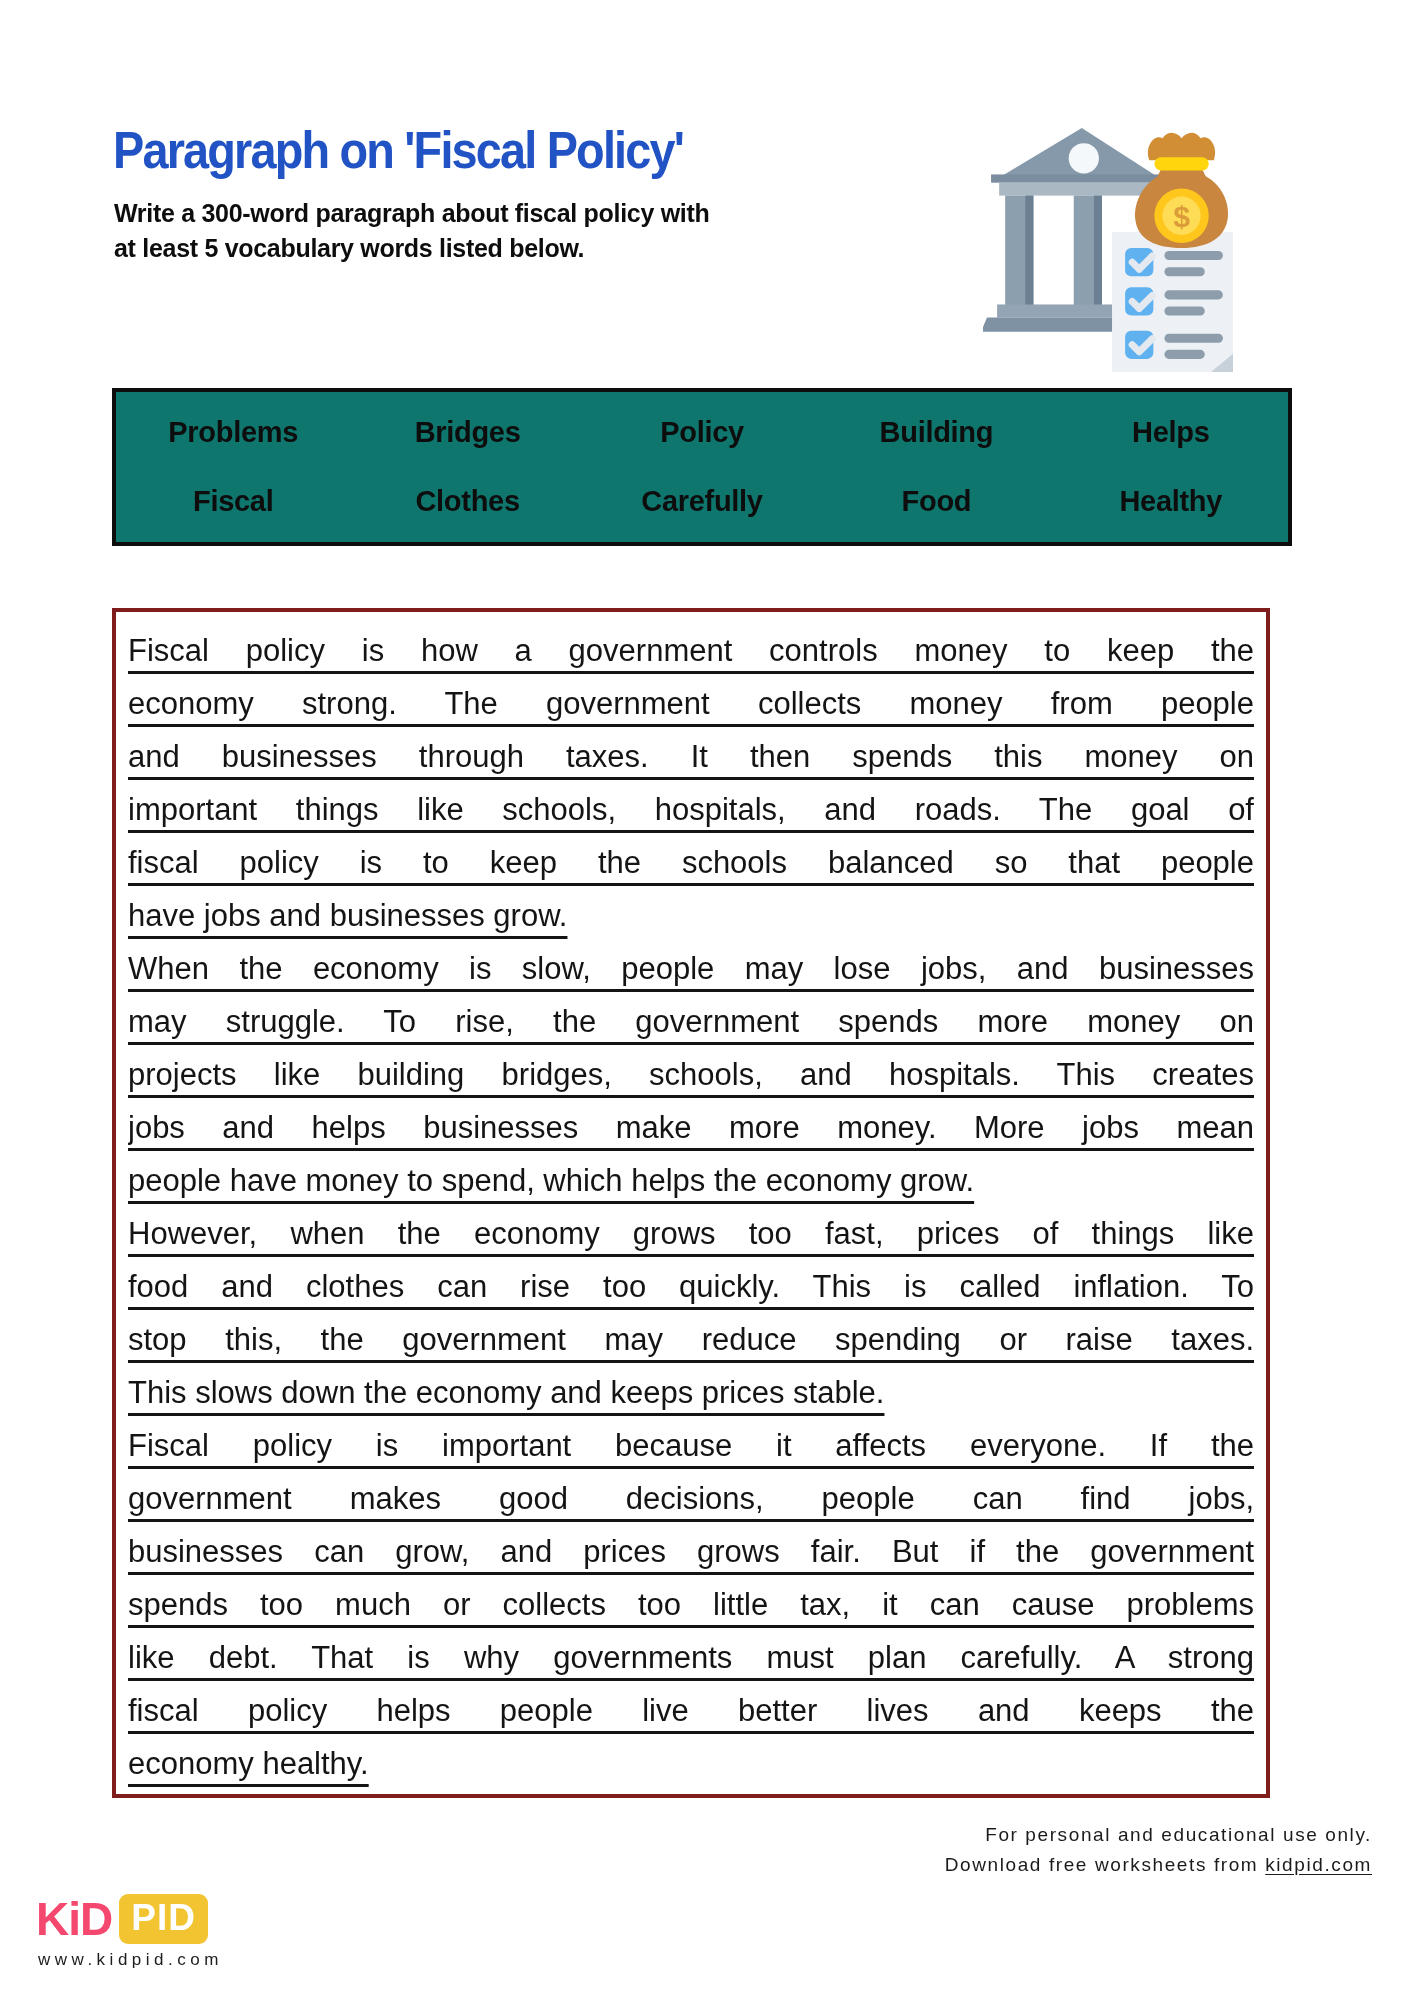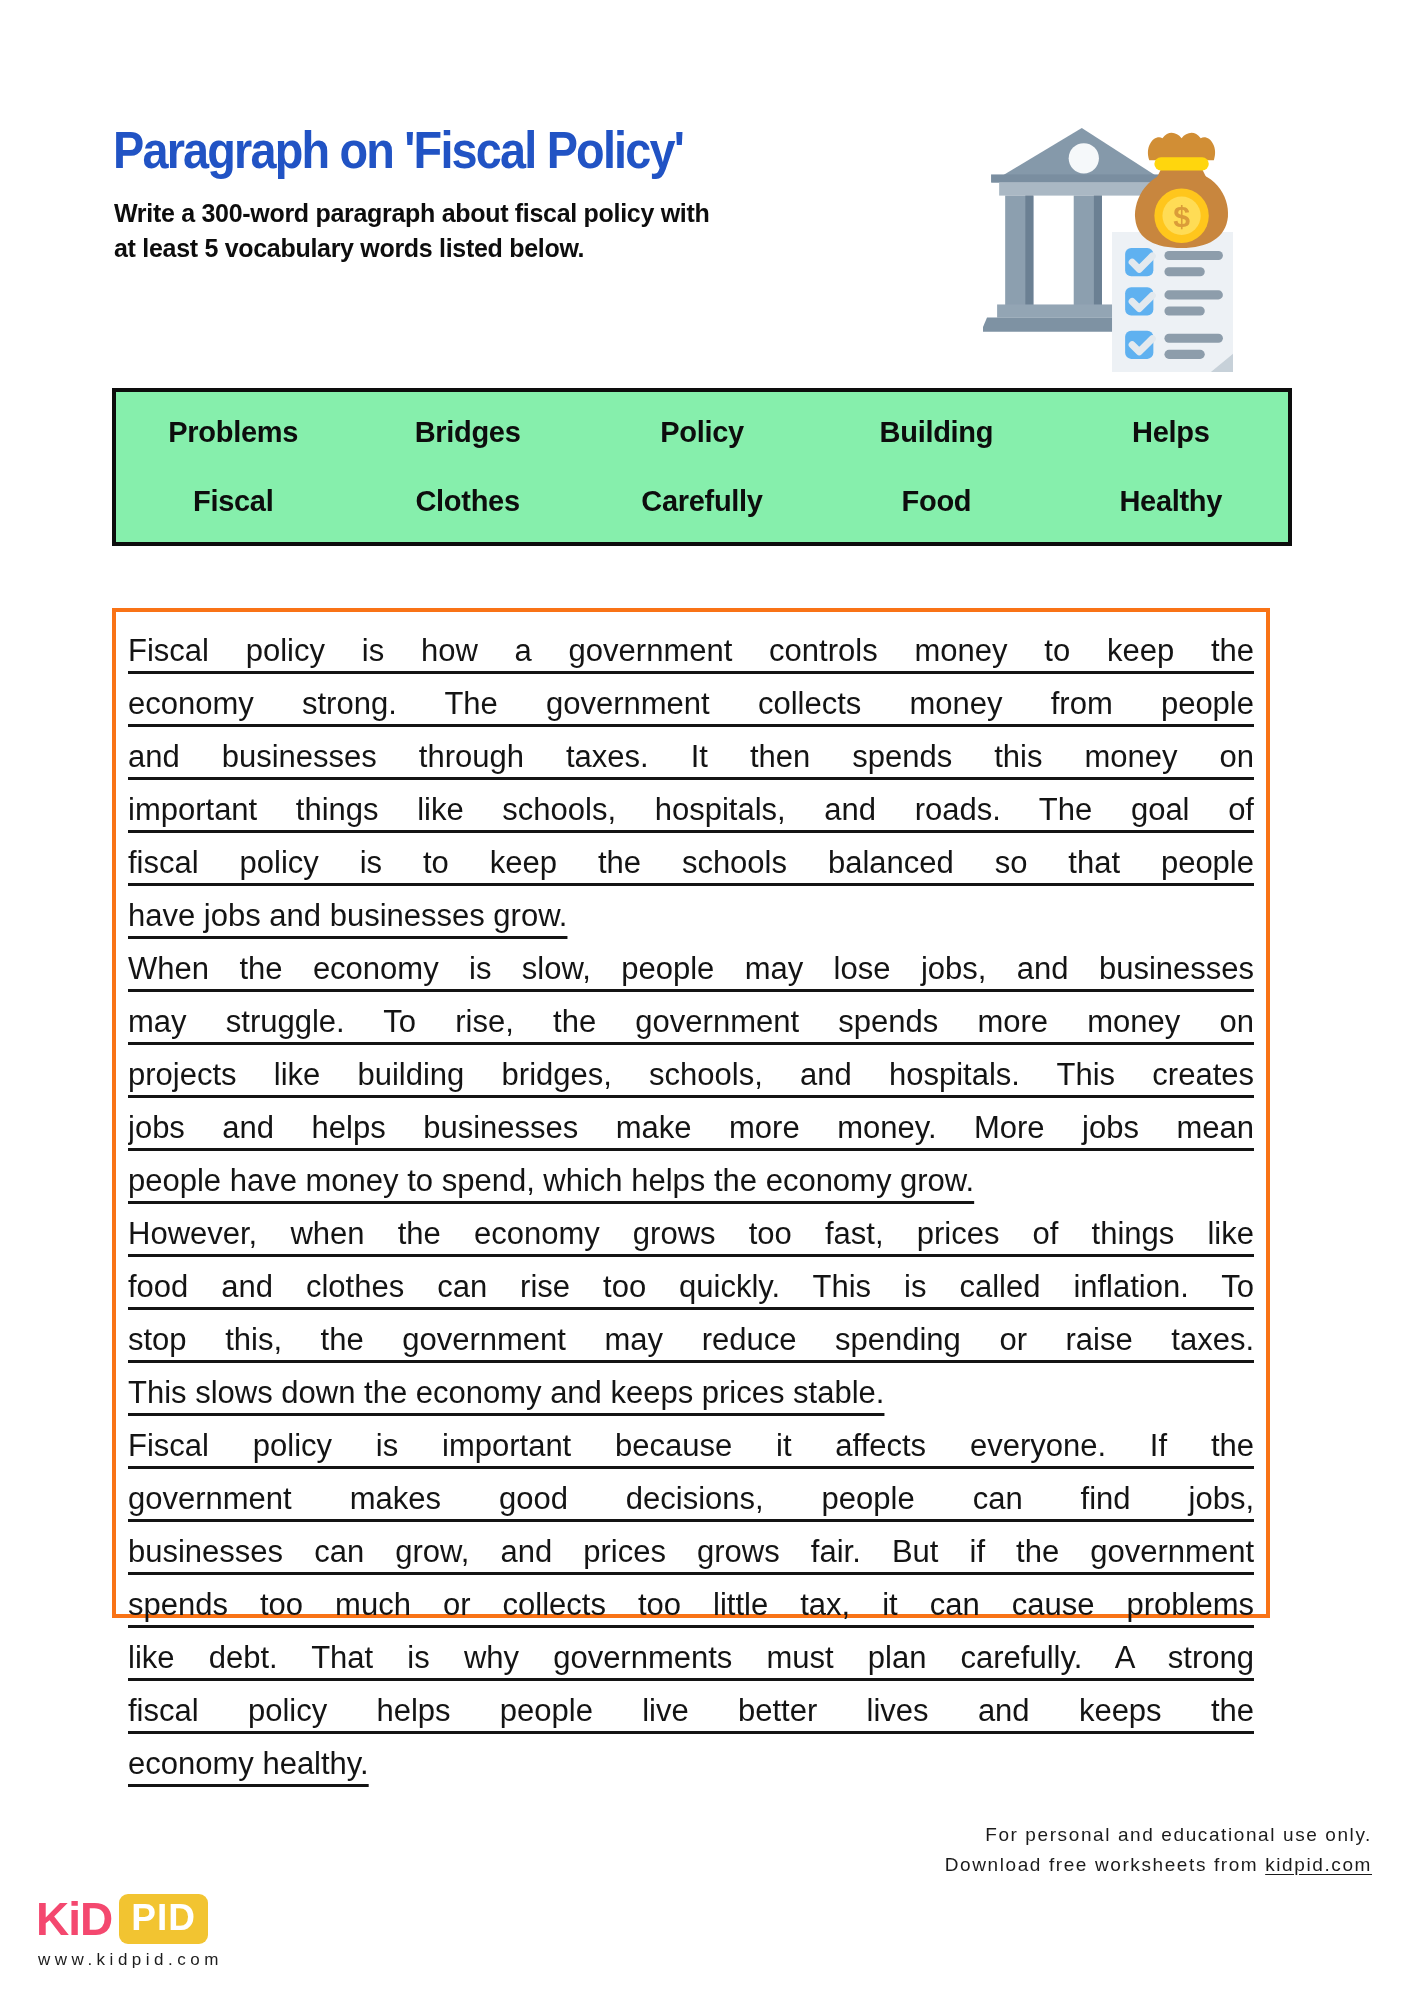"Problems" .vocab-box { background: #86efac -> #0f766e }
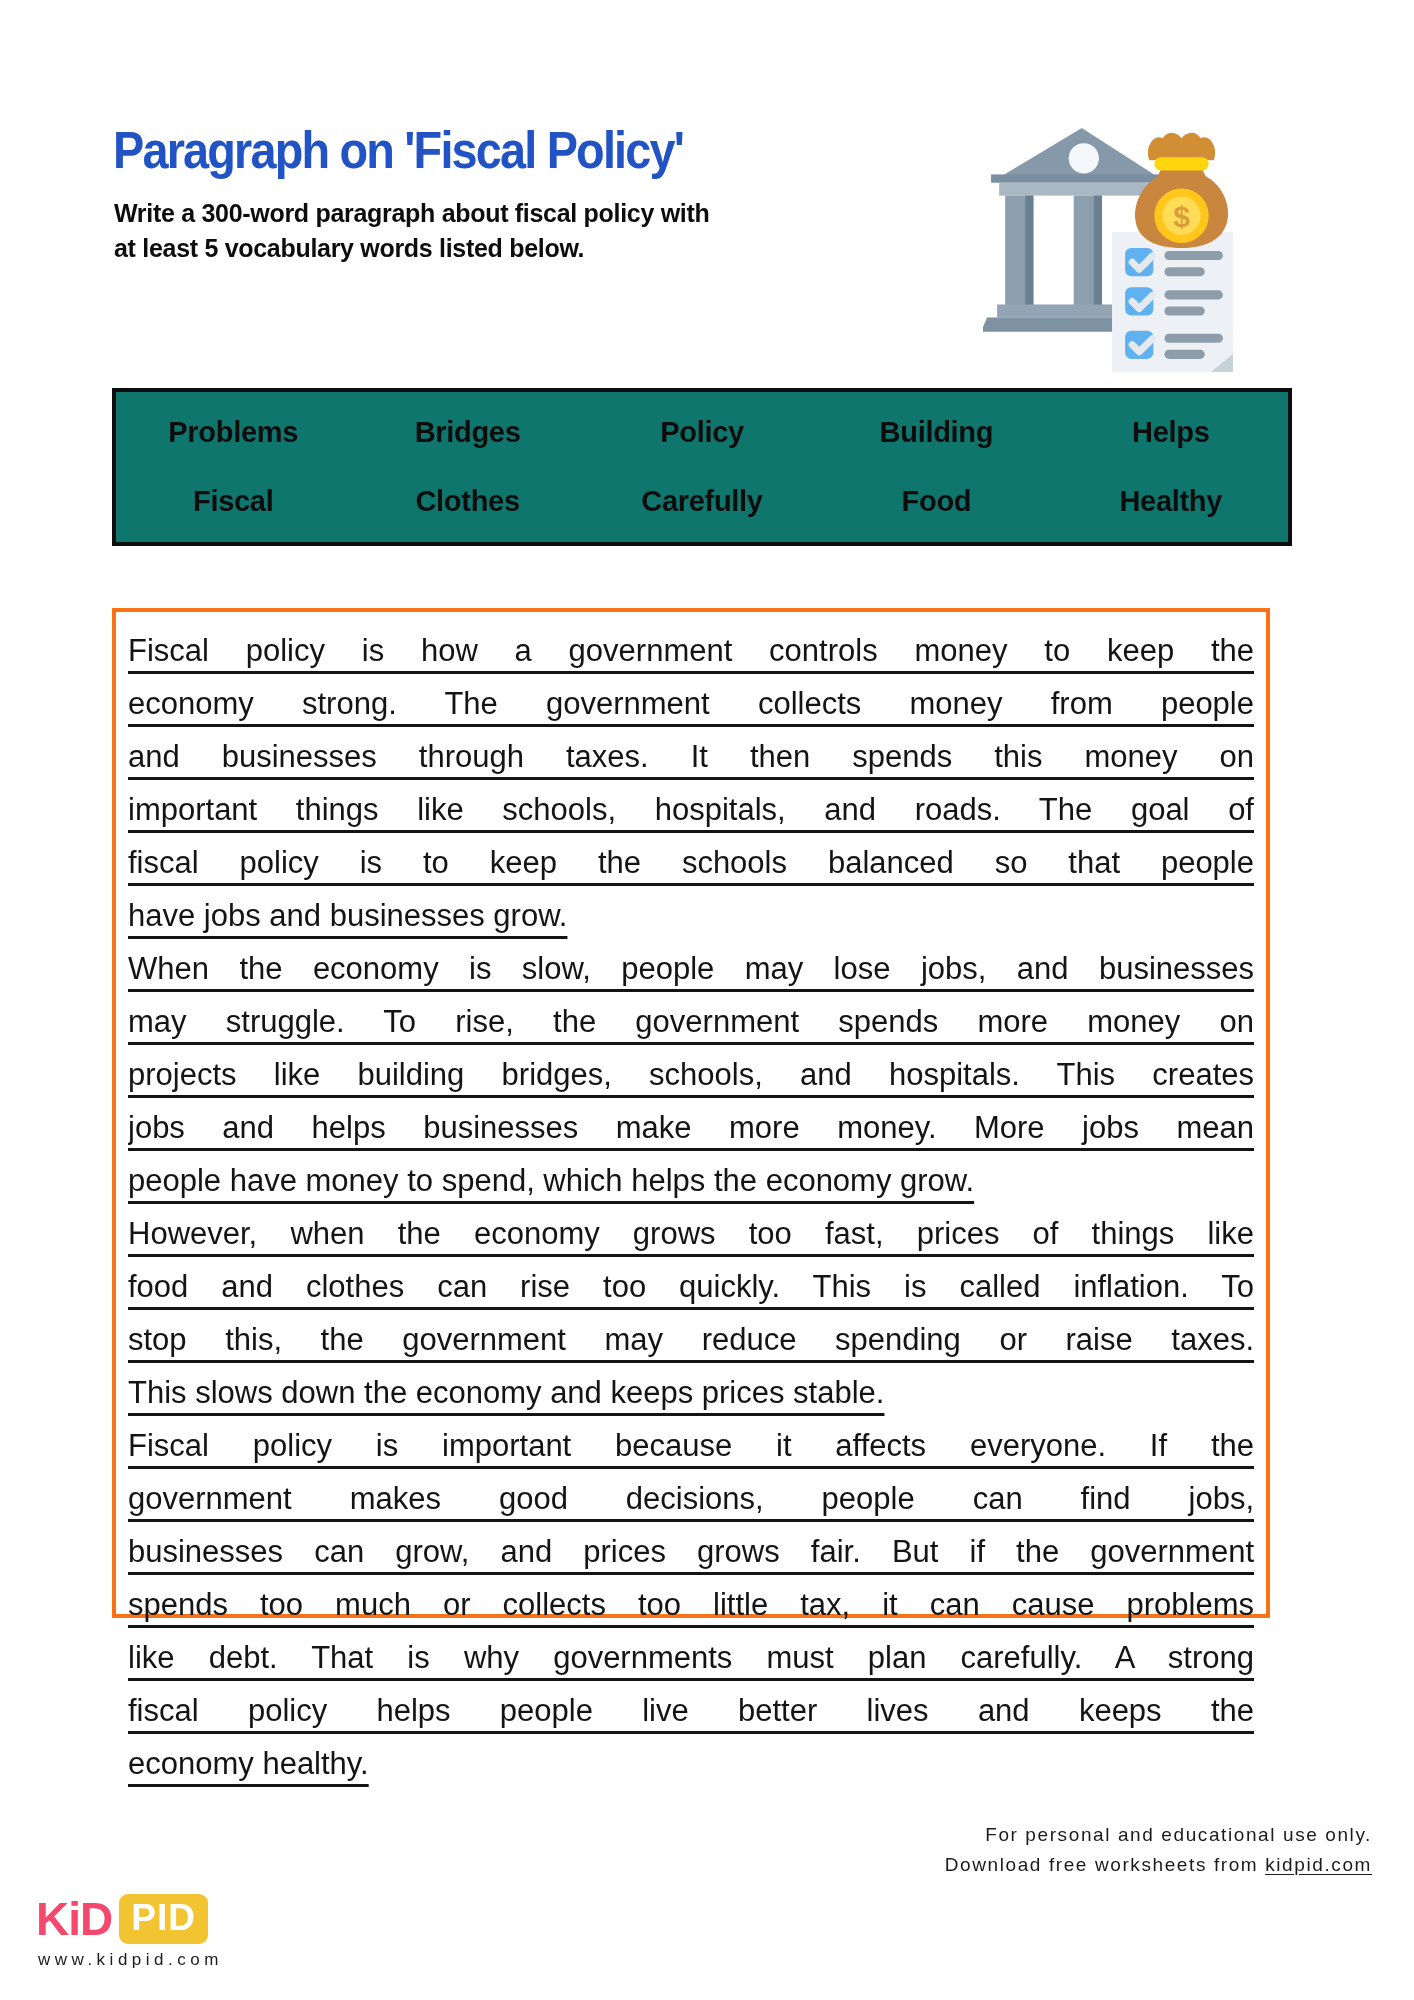"Fiscal policy is how a" .paragraph-box { border: 4px solid #f97316 -> 4px solid #7f1d1d; height: 1010px -> 1190px }
